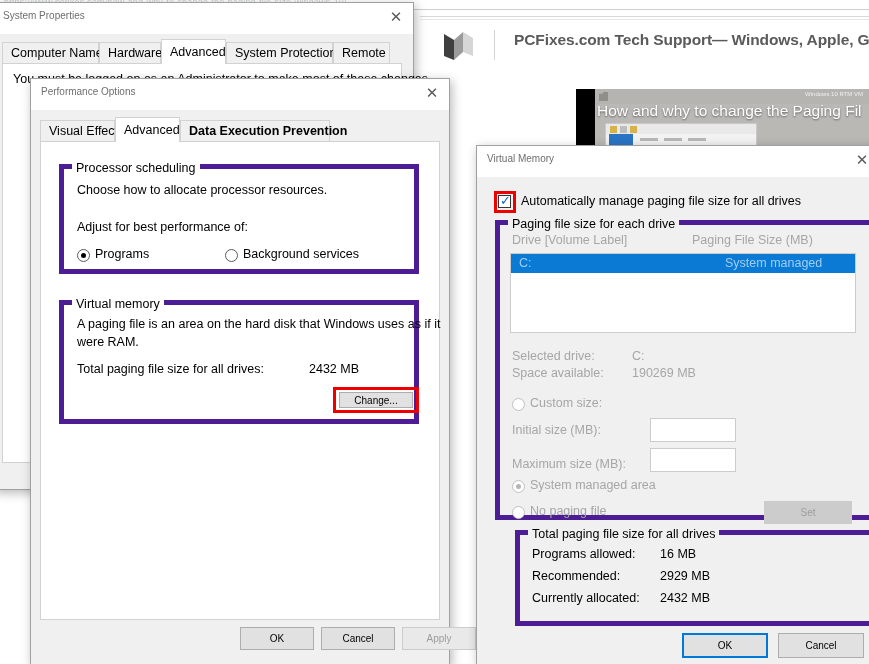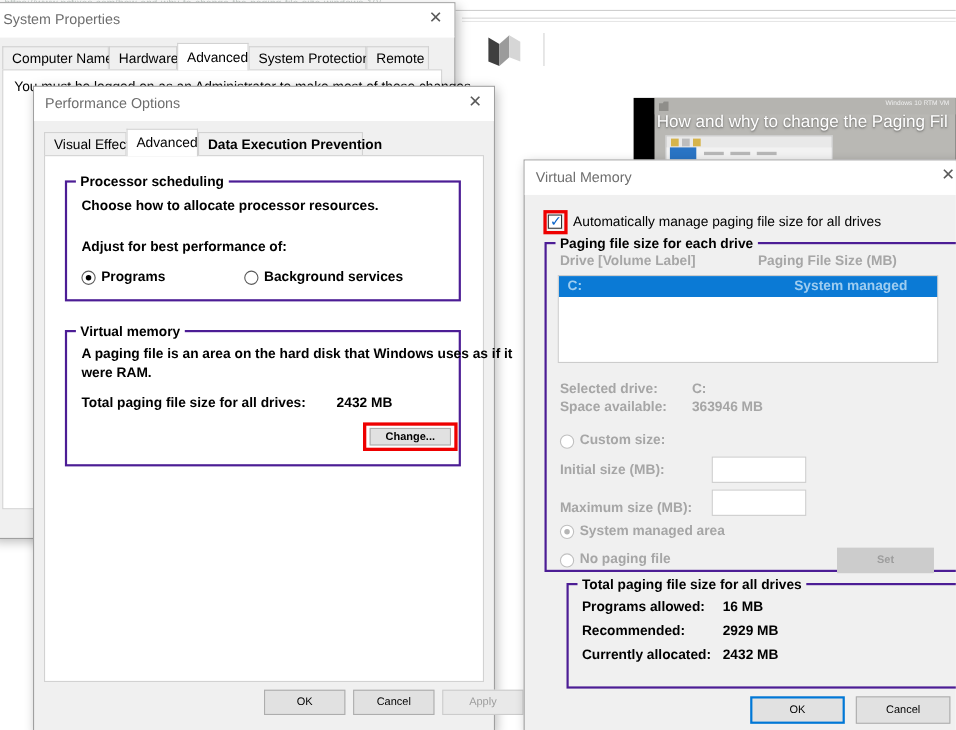"System Properties" .win-title { font-size: 13px -> 10px }
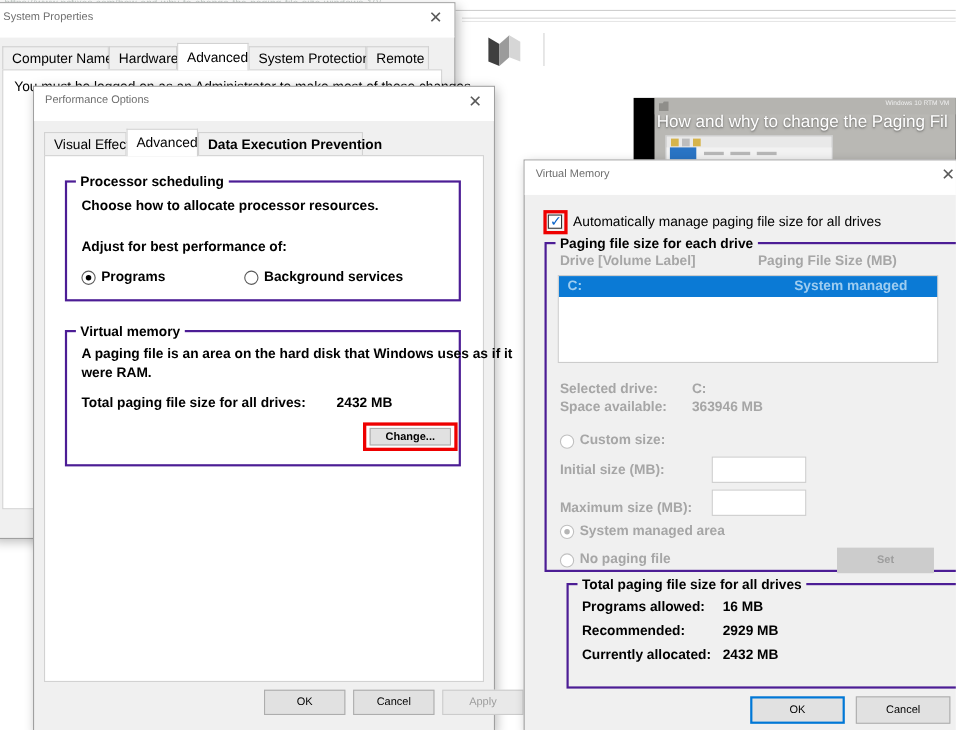"PCFixes.com Tech Support— Windows," div.site-title { html: none -> <div>PCFixes.com Tech Support— Windows, Apple, G</div> }
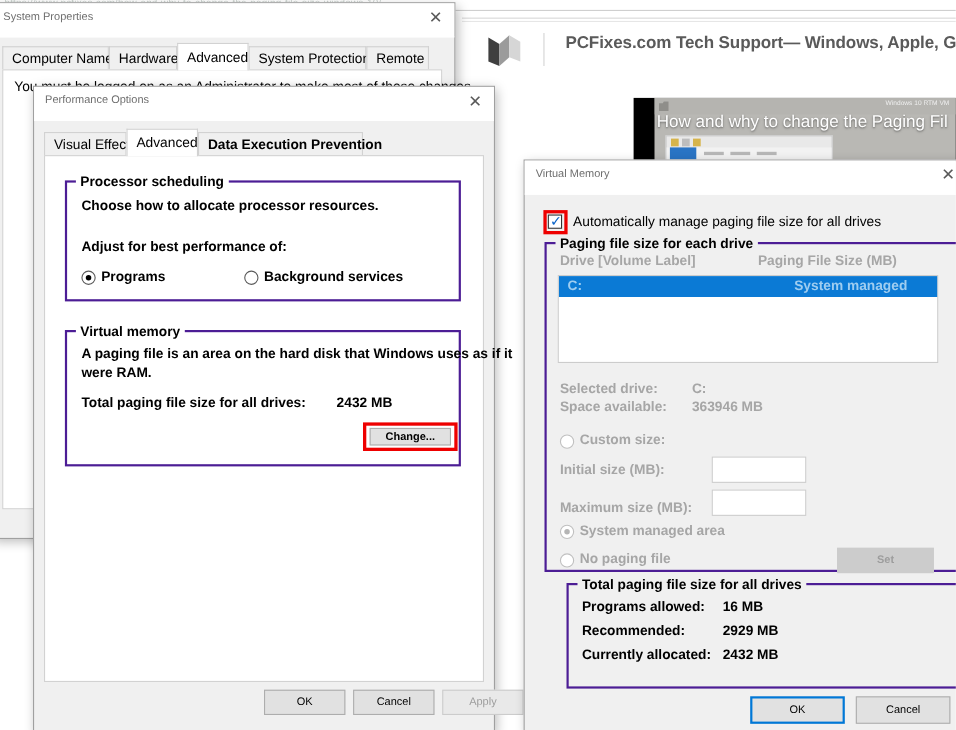"Processor scheduling" .groupbox { border: 2px solid #4c1d95 -> 5px solid #4c1d95; font-weight: bold -> none }
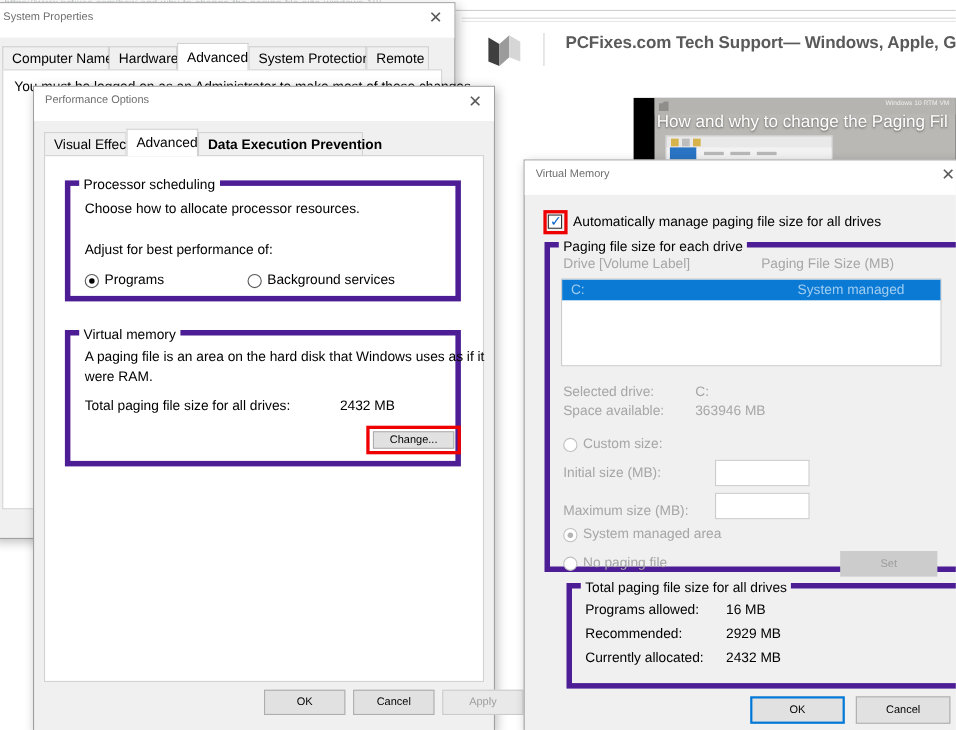"363946 MB" div.txt { text: 363946 -> 190269 }
